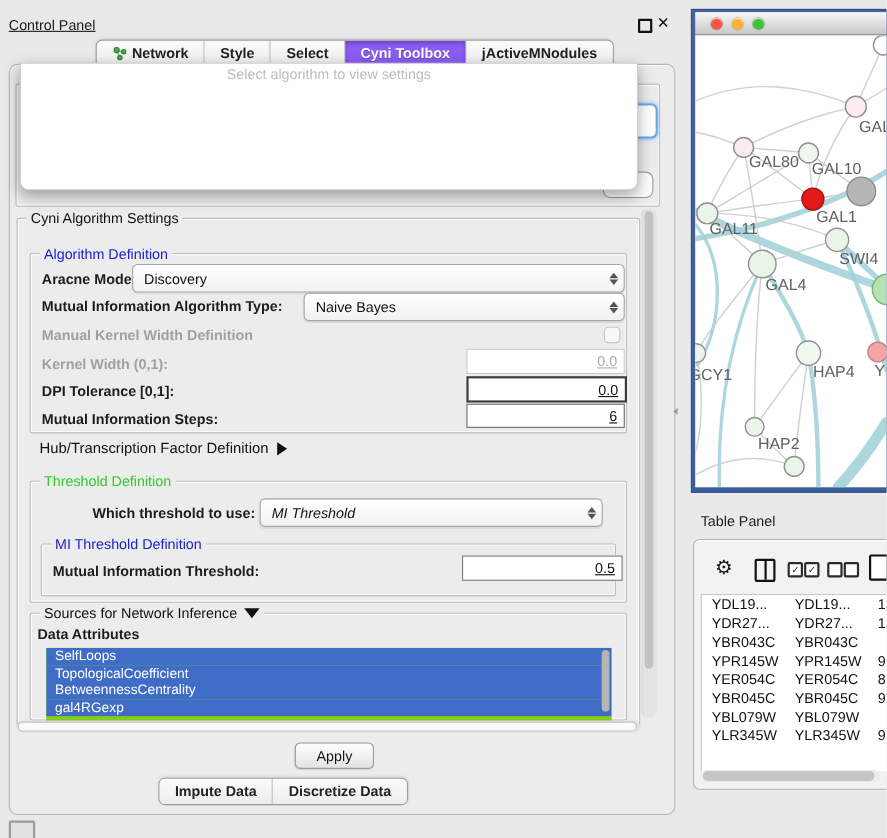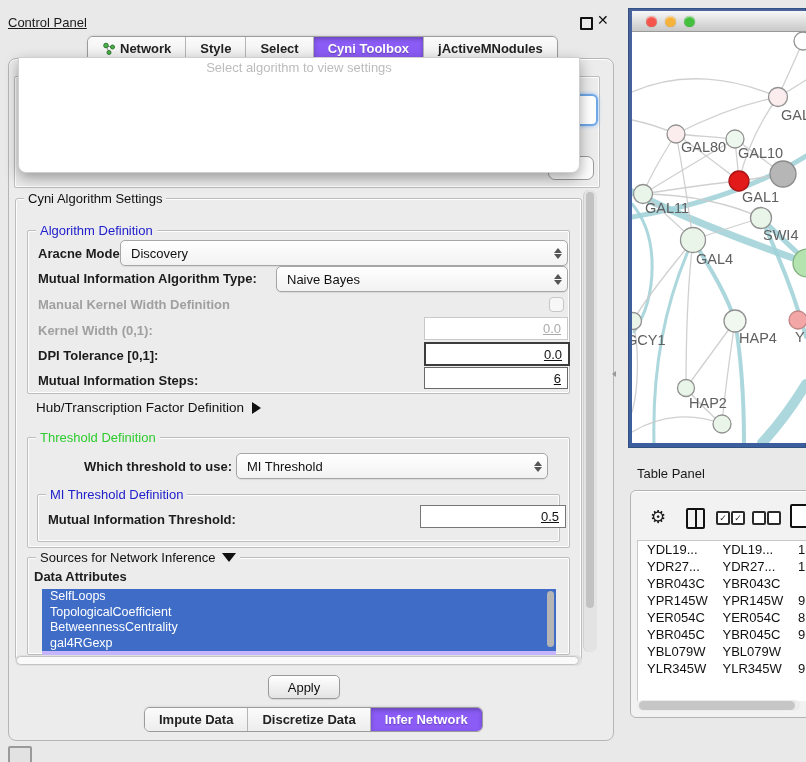"MI Threshold" div.abs { font-style: none -> italic }
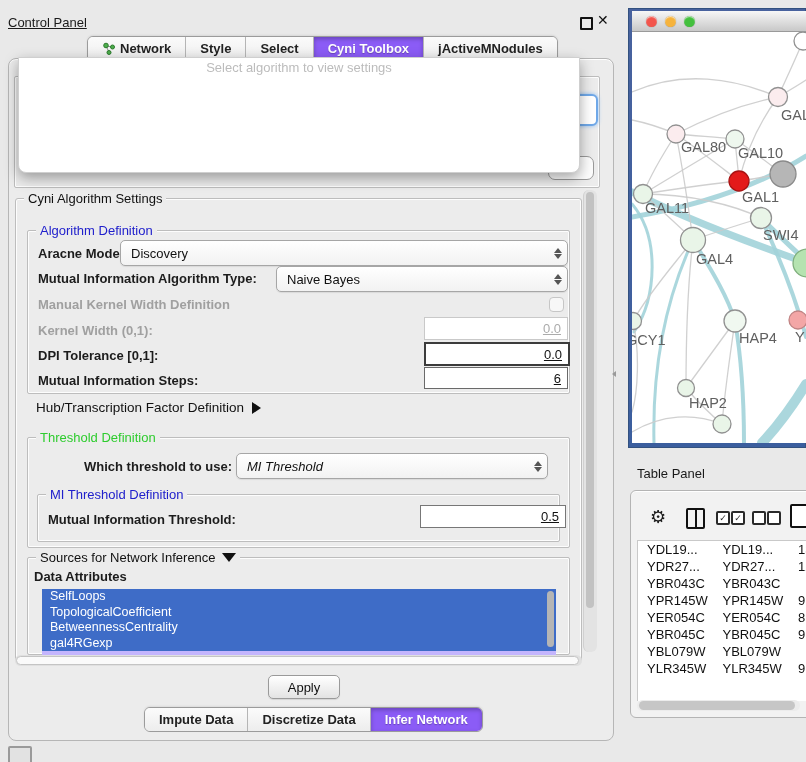"SelfLoops" #attr-list { background: #c4b5fd -> #84cc16 }
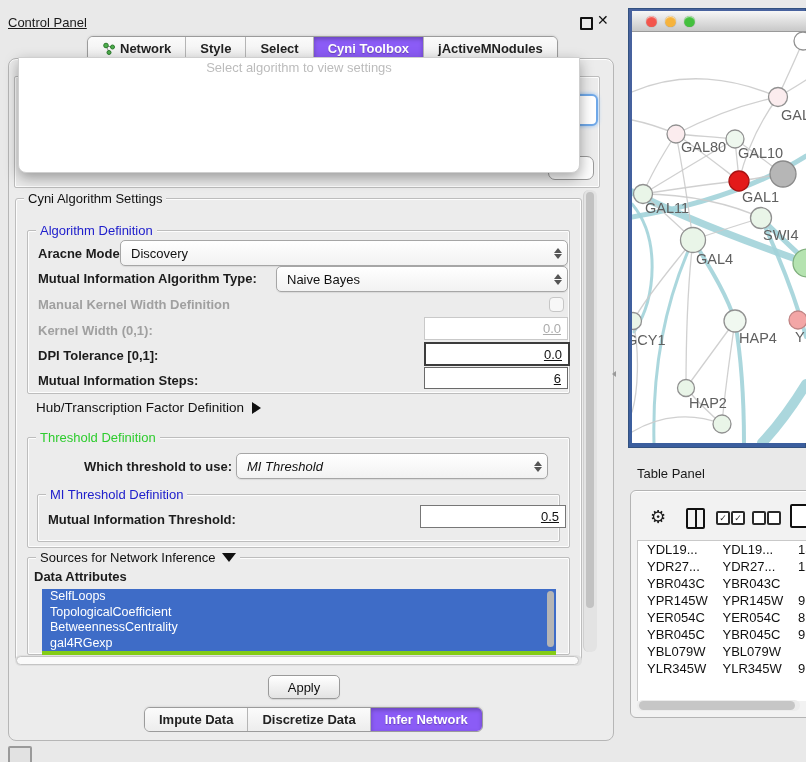"Infer Network" div.tab { html: <div> <span>Infer Network</span> </div> -> none }
